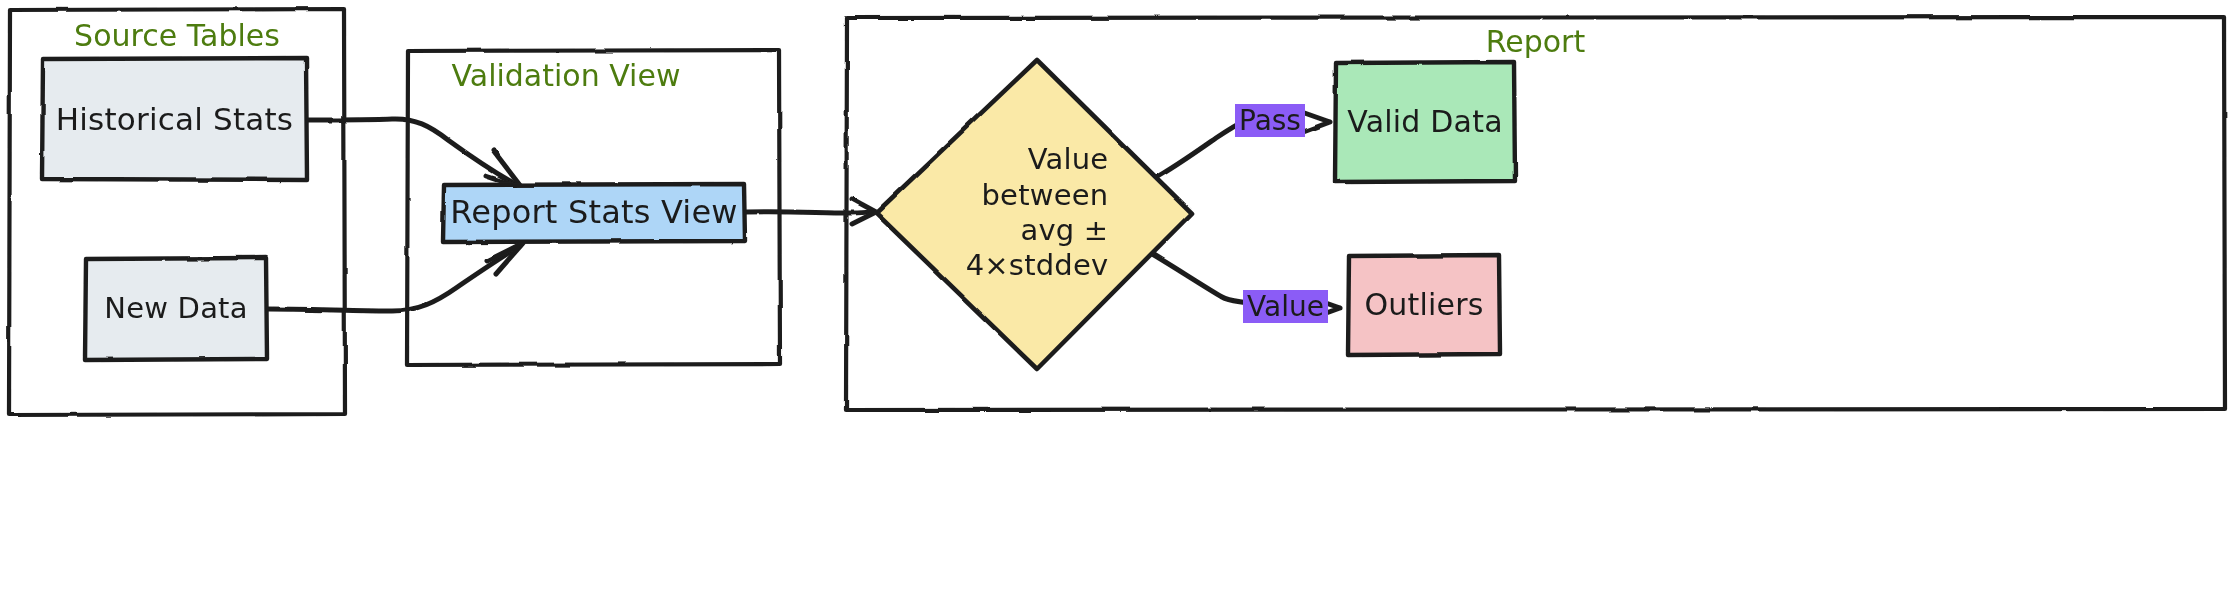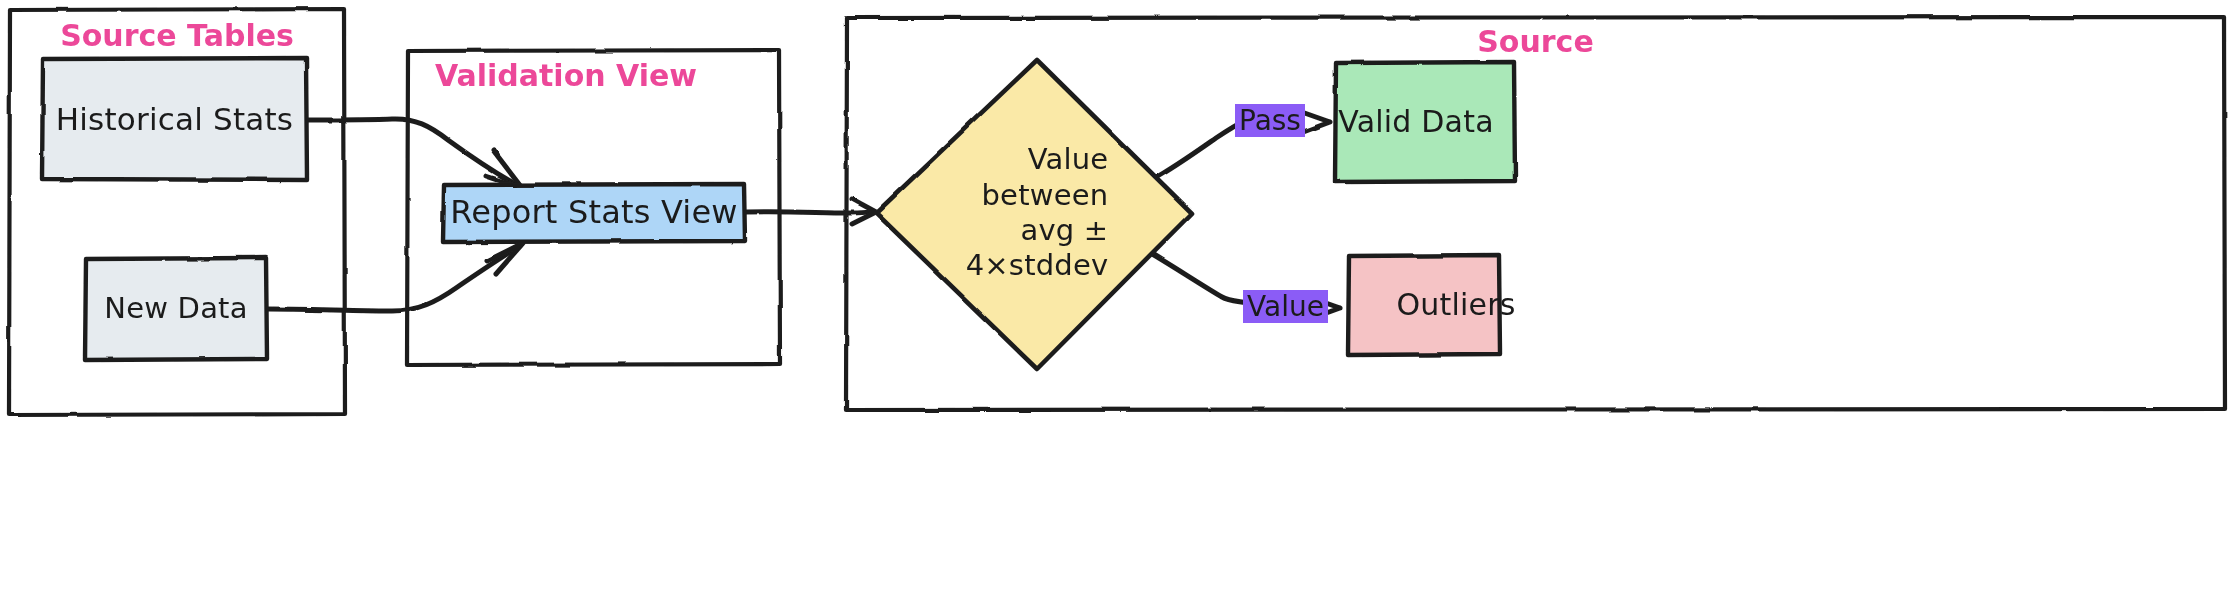"Source Tables" .groupTitle { color: #ec4899 -> #4d7c0f; font-weight: bold -> none }
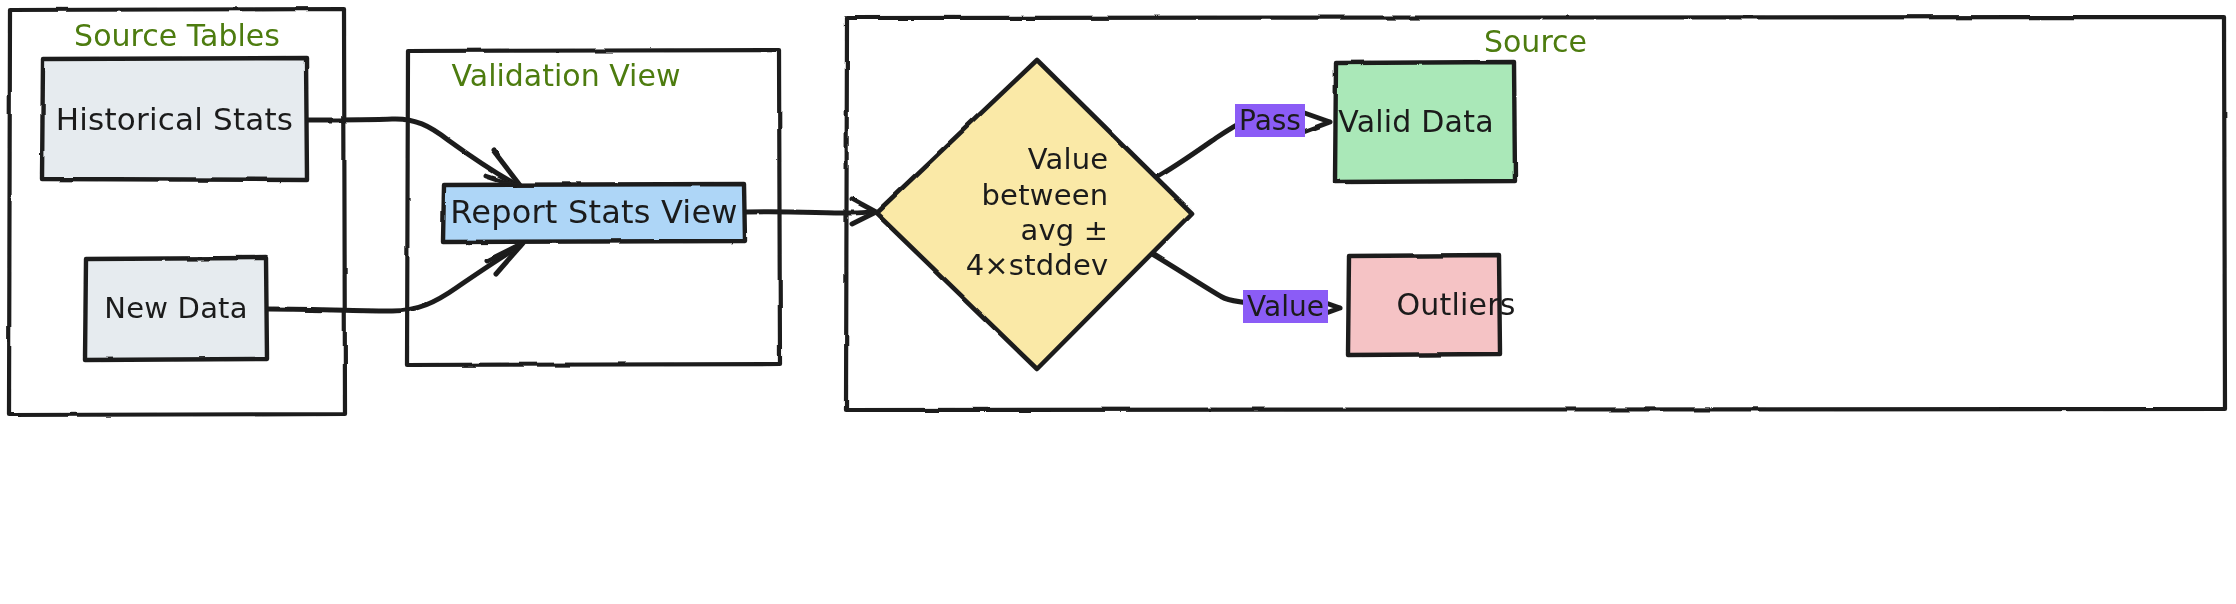"Source" div.groupTitle { text: Source -> Report }
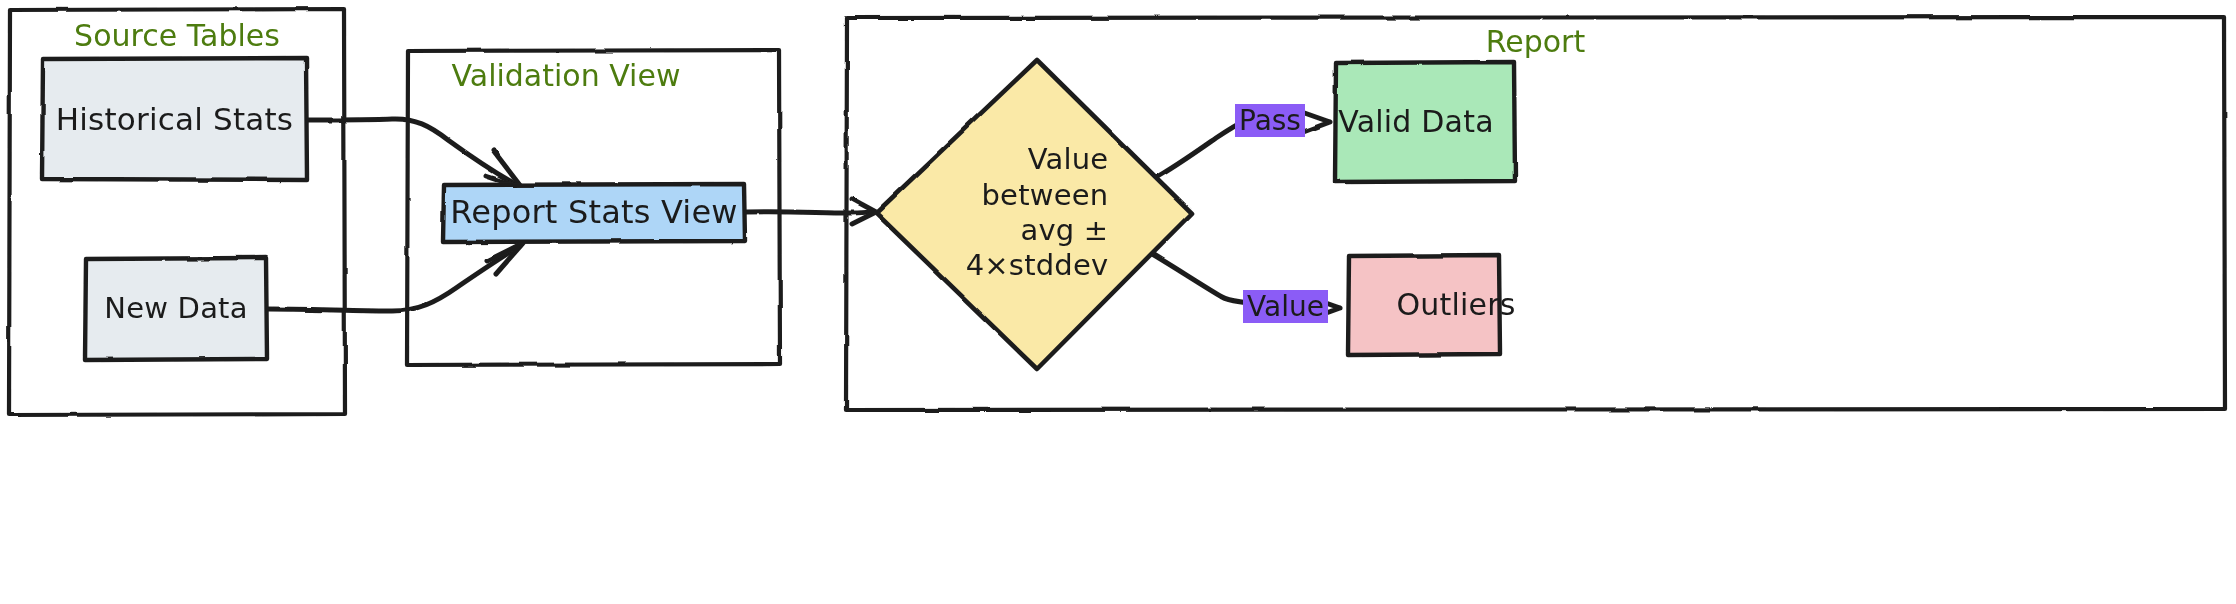"Valid Data" div.nodeLabel { padding-left: none -> 9px }
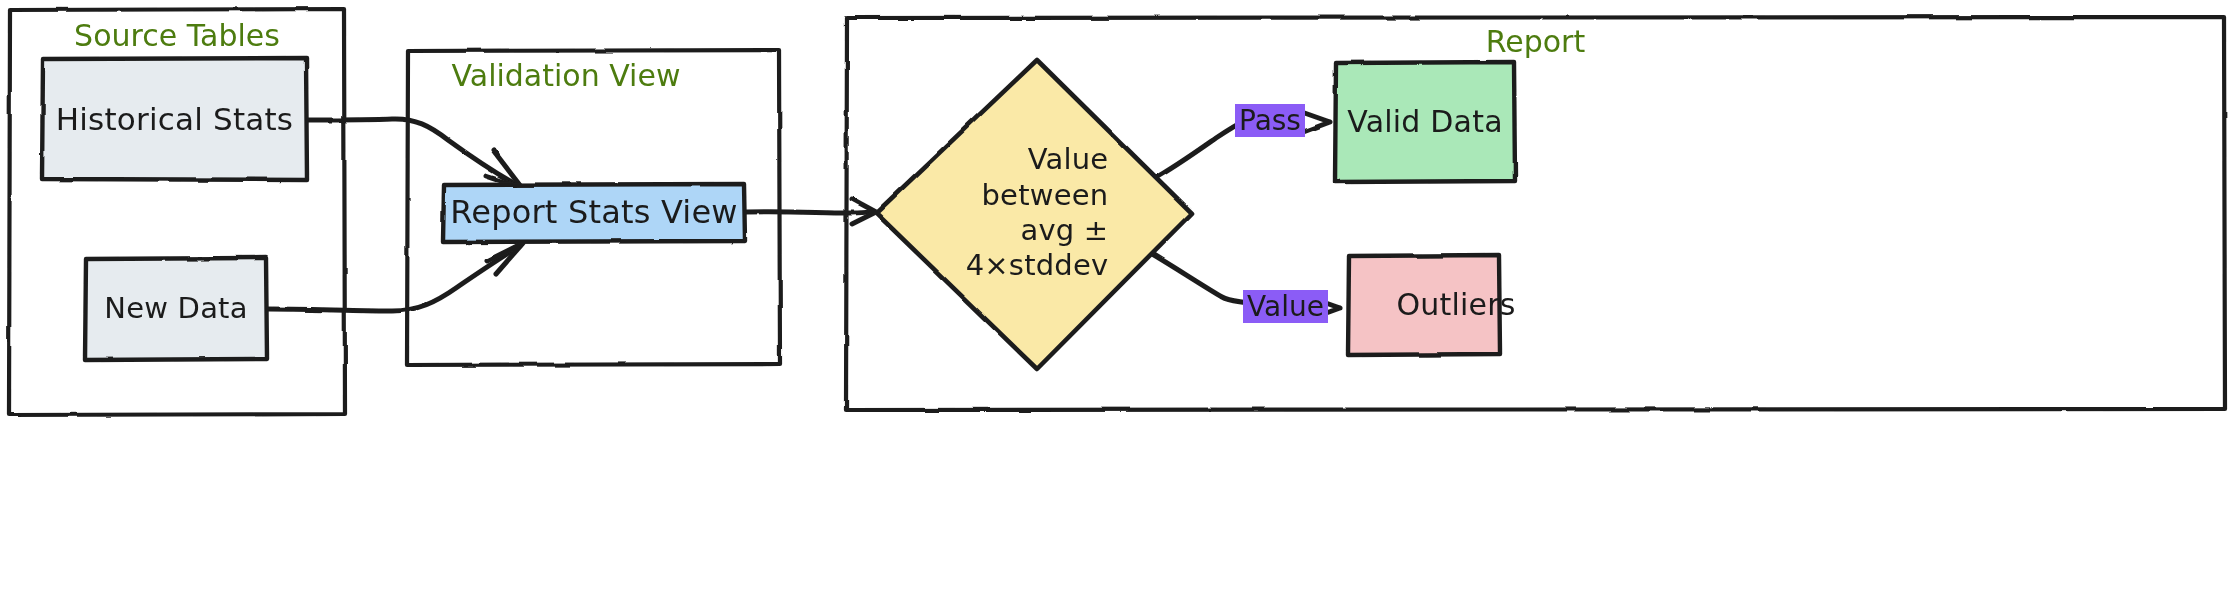"Outliers" div.nodeLabel { margin-left: 32px -> none }
